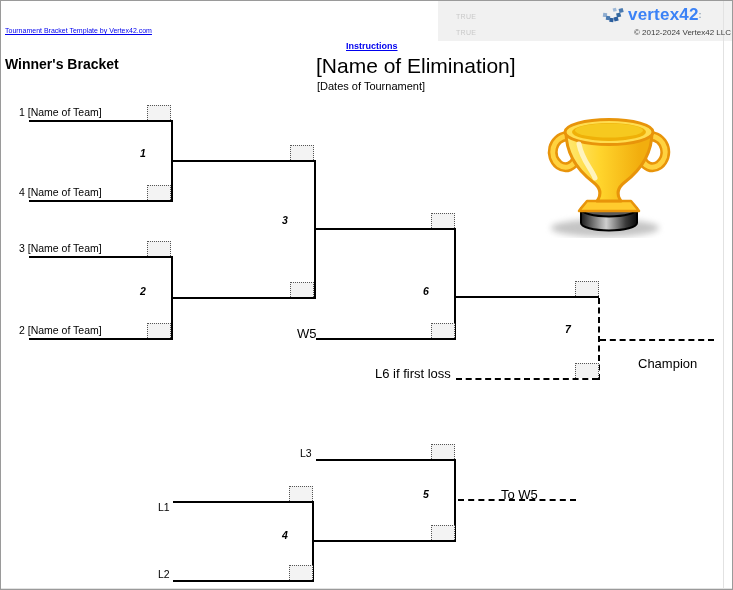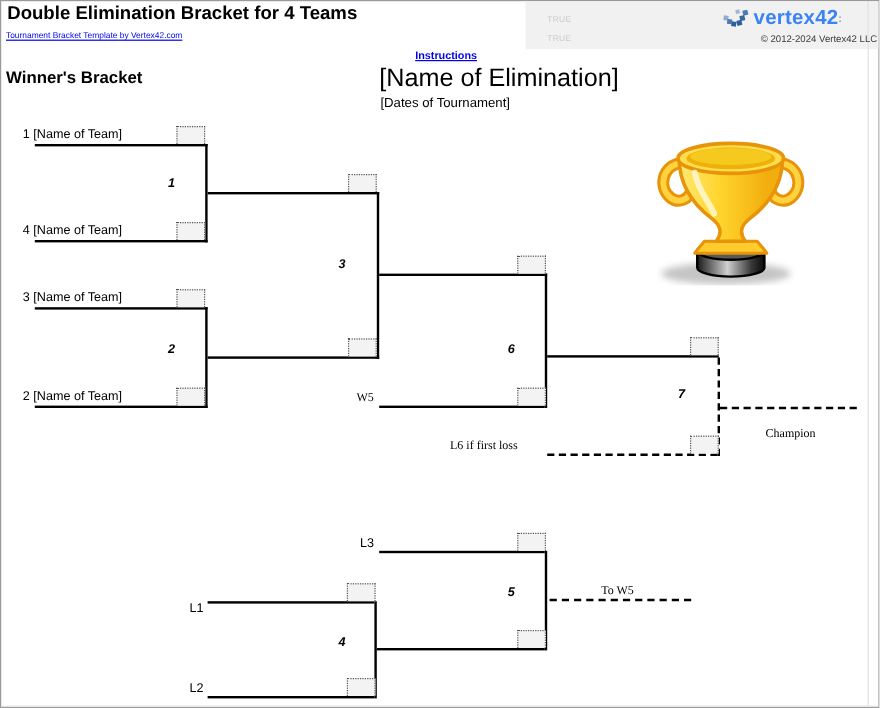"Double Elimination Bracket for 4" div.title { html: <div>Double Elimination Bracket for 4 Teams</div> -> none }
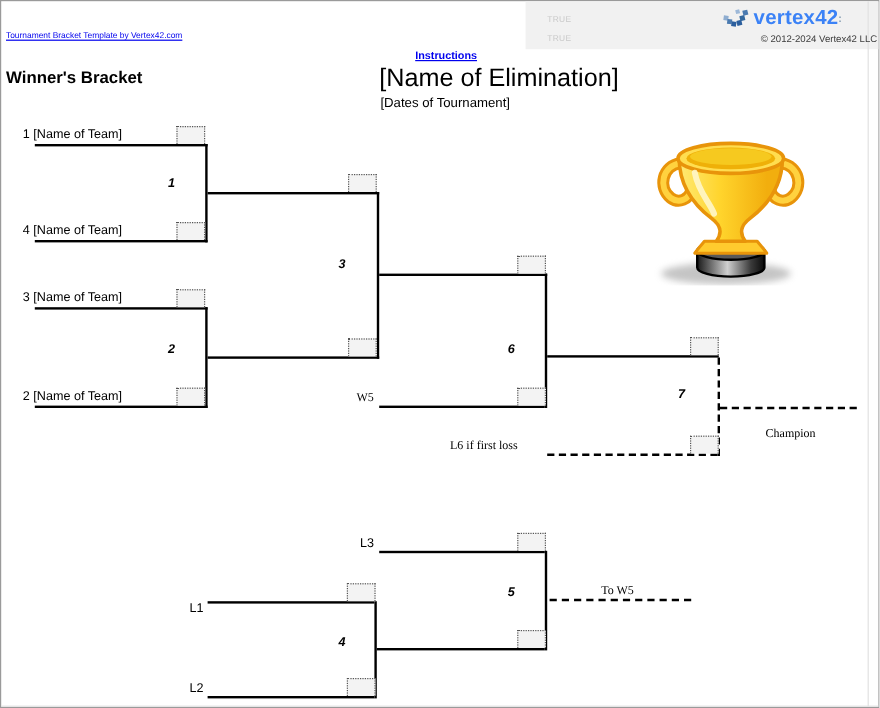"W5" .sm { font-family: Liberation Serif, serif -> none; font-size: 10px -> 13px }
